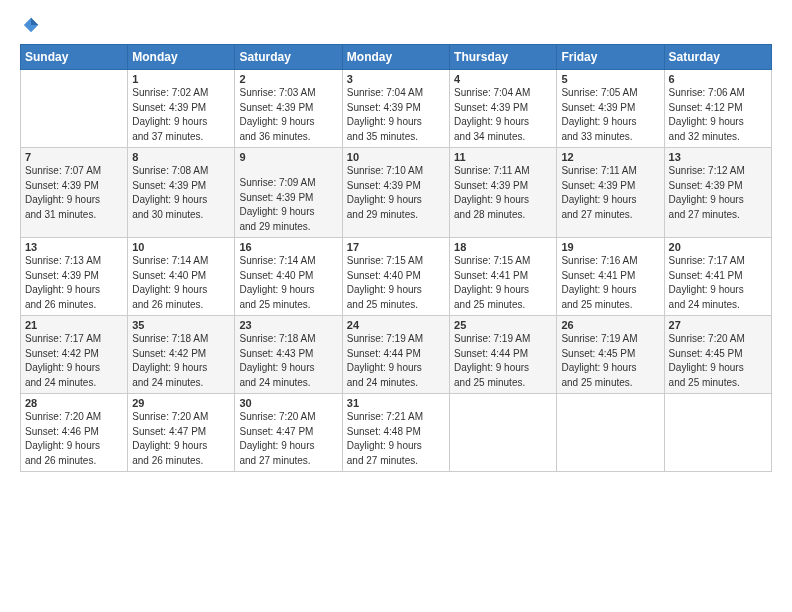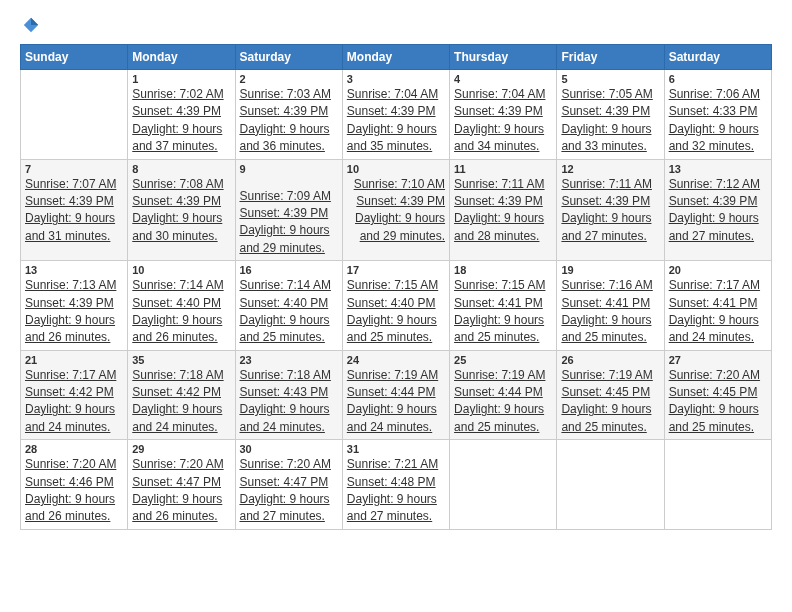"Sunrise: 7:02 AM" .day-info { font-size: 12px -> 10px; text-decoration: underline -> none }
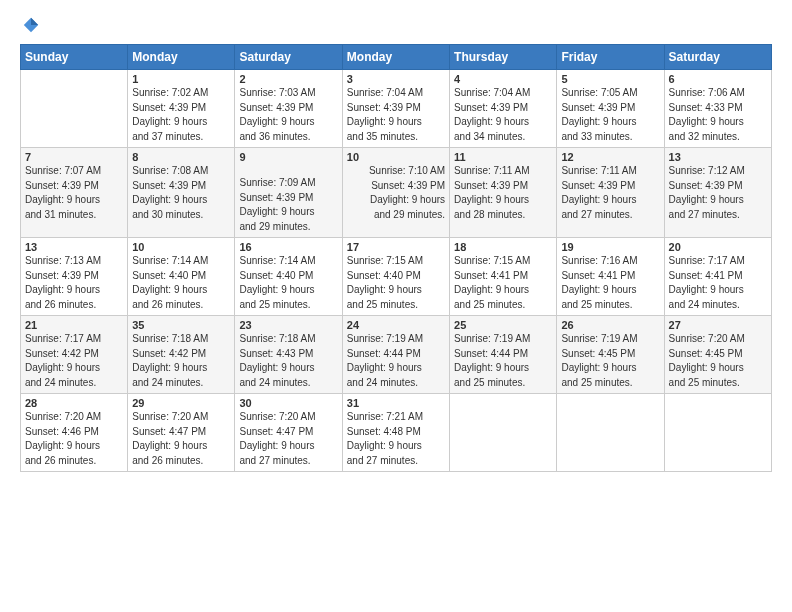"Sunrise: 7:06 AM" div.day-info { text: 4:33 -> 4:12 }
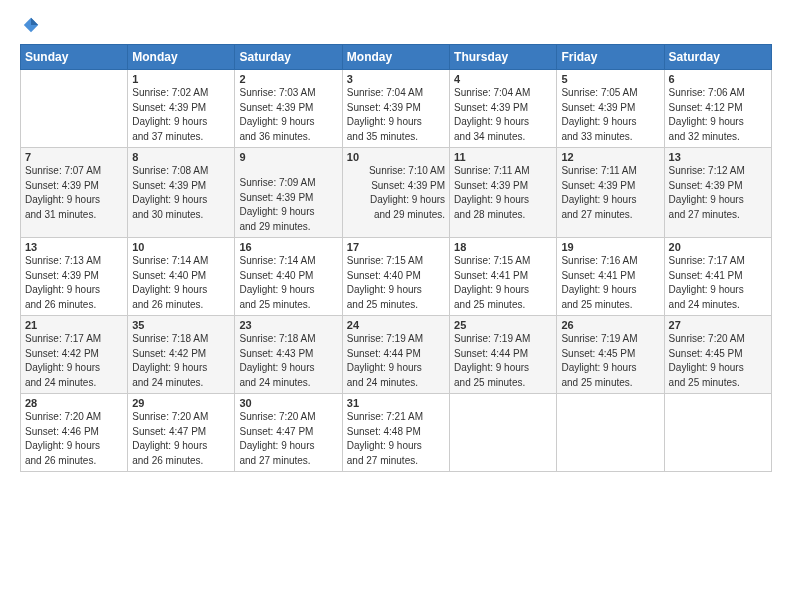"Sunrise: 7:10 AM" div.day-info { text-align: right -> none }
